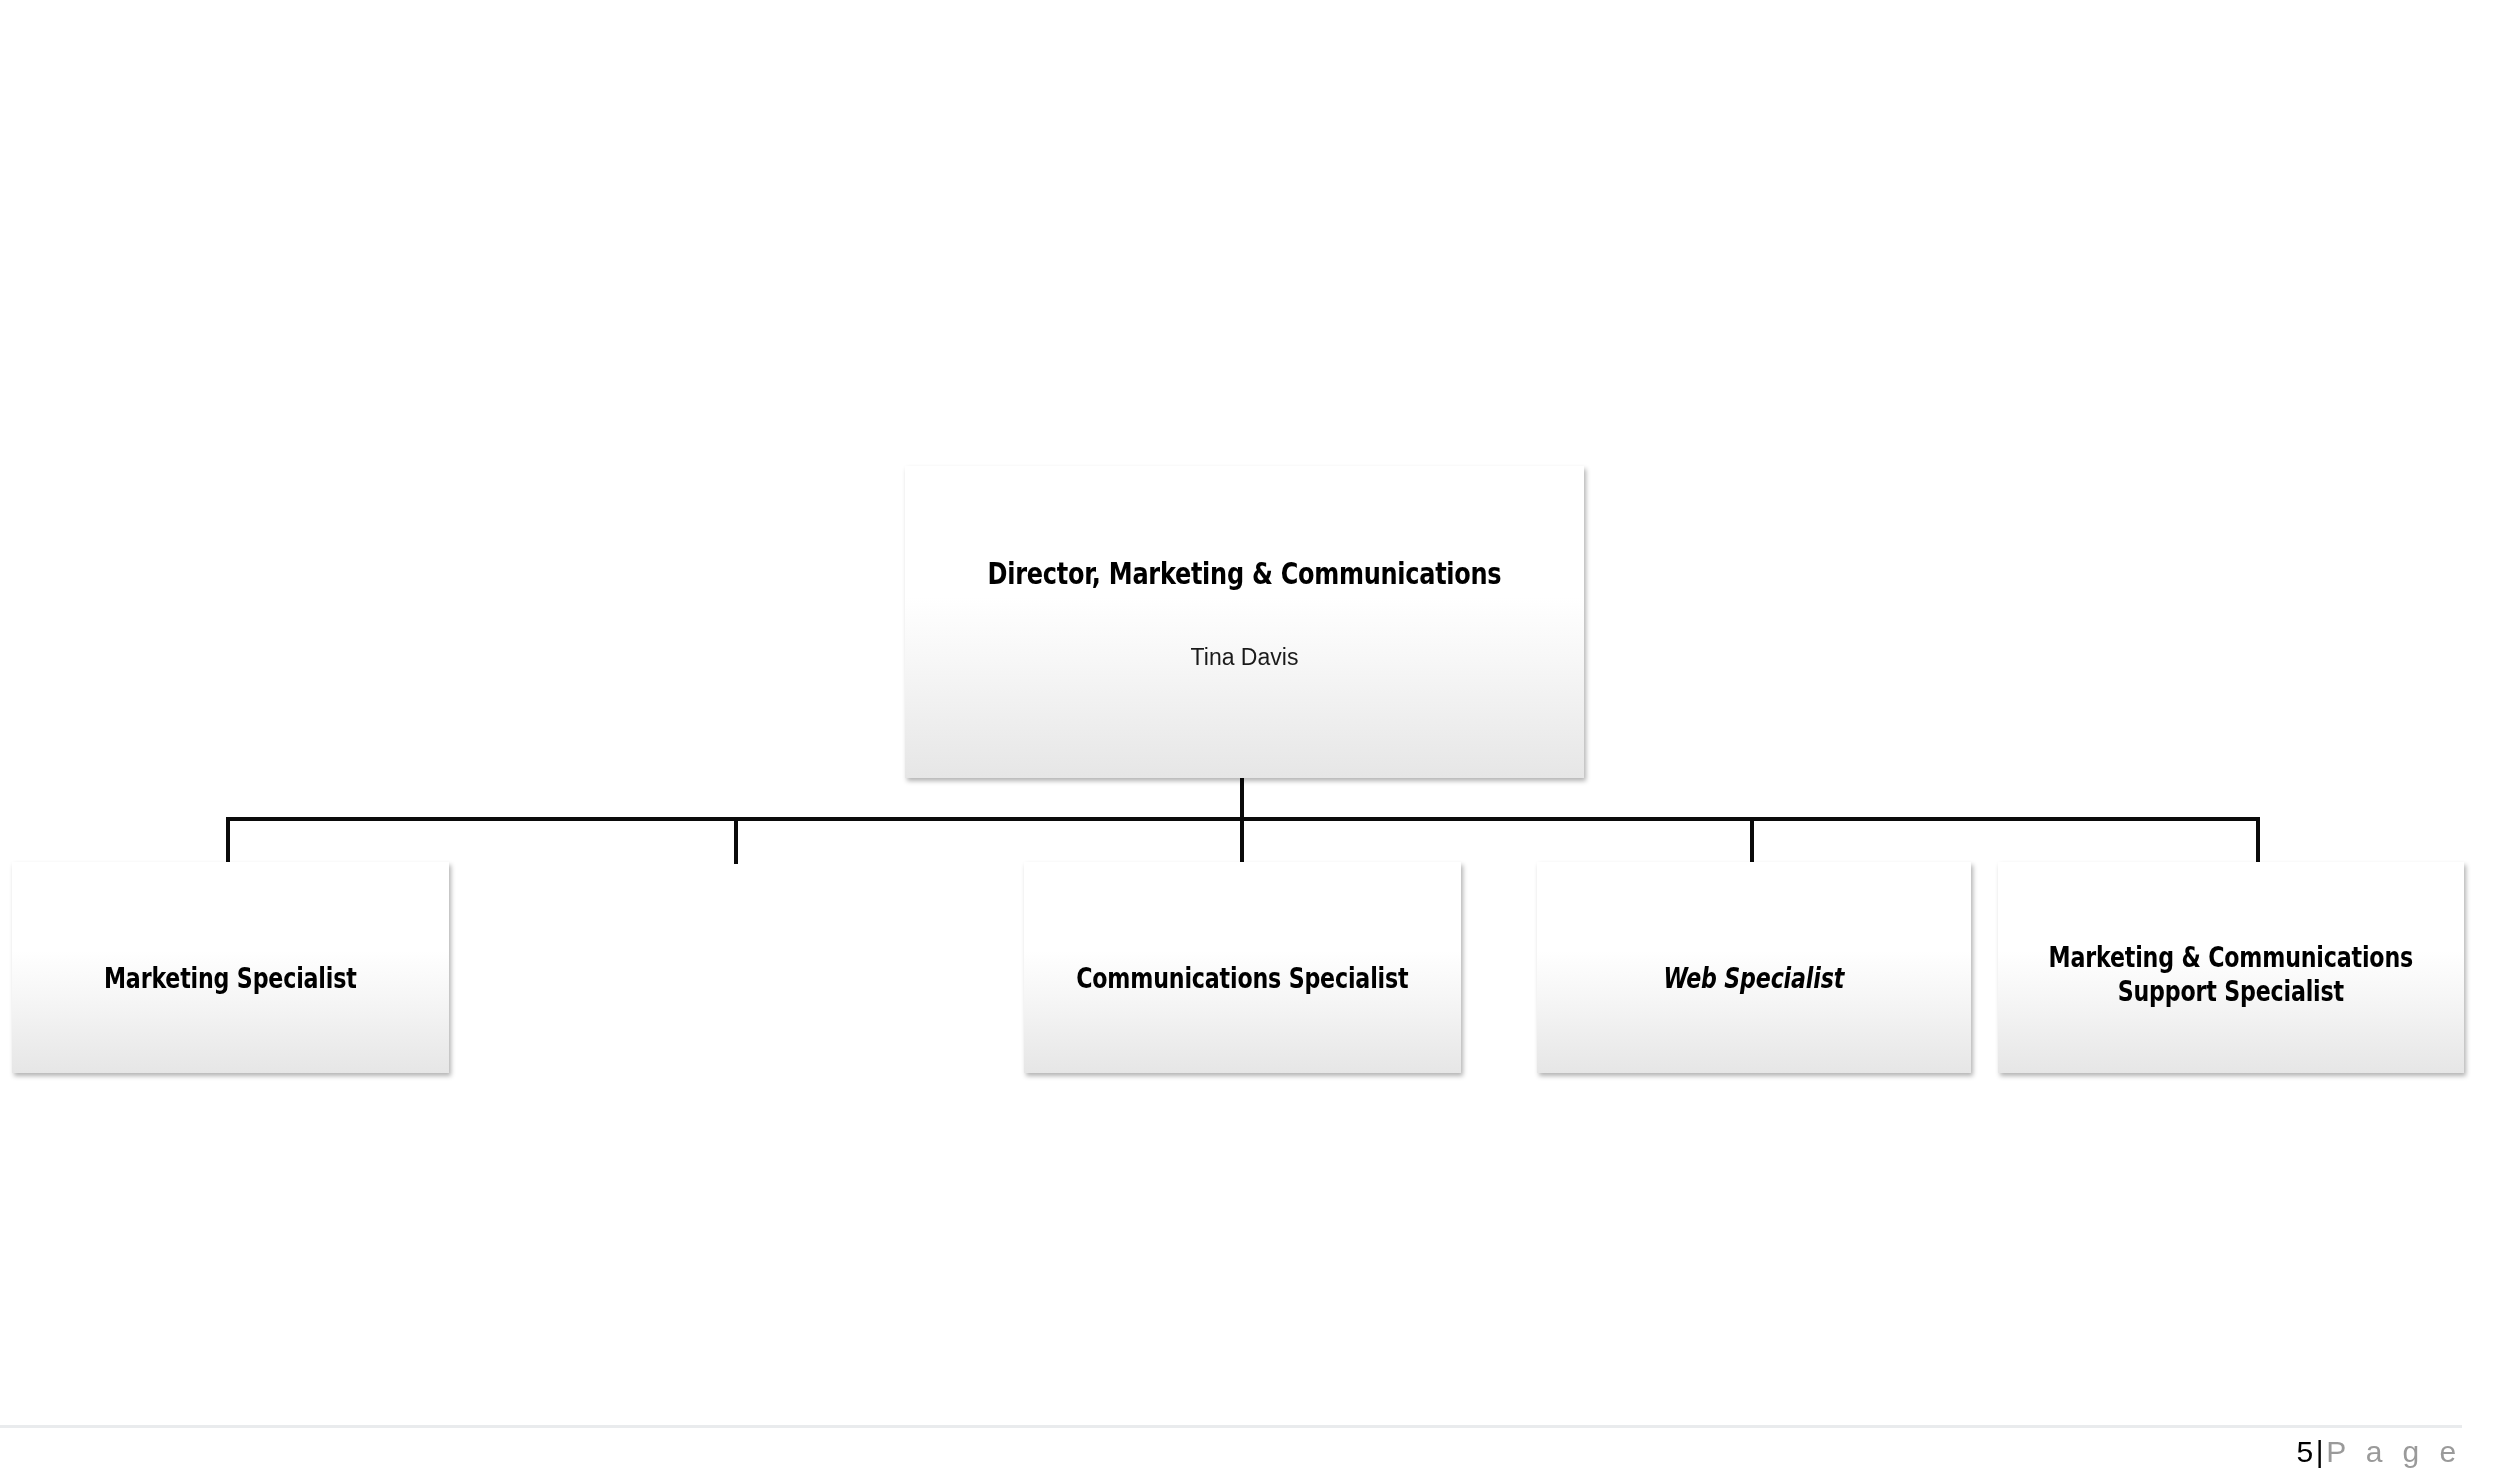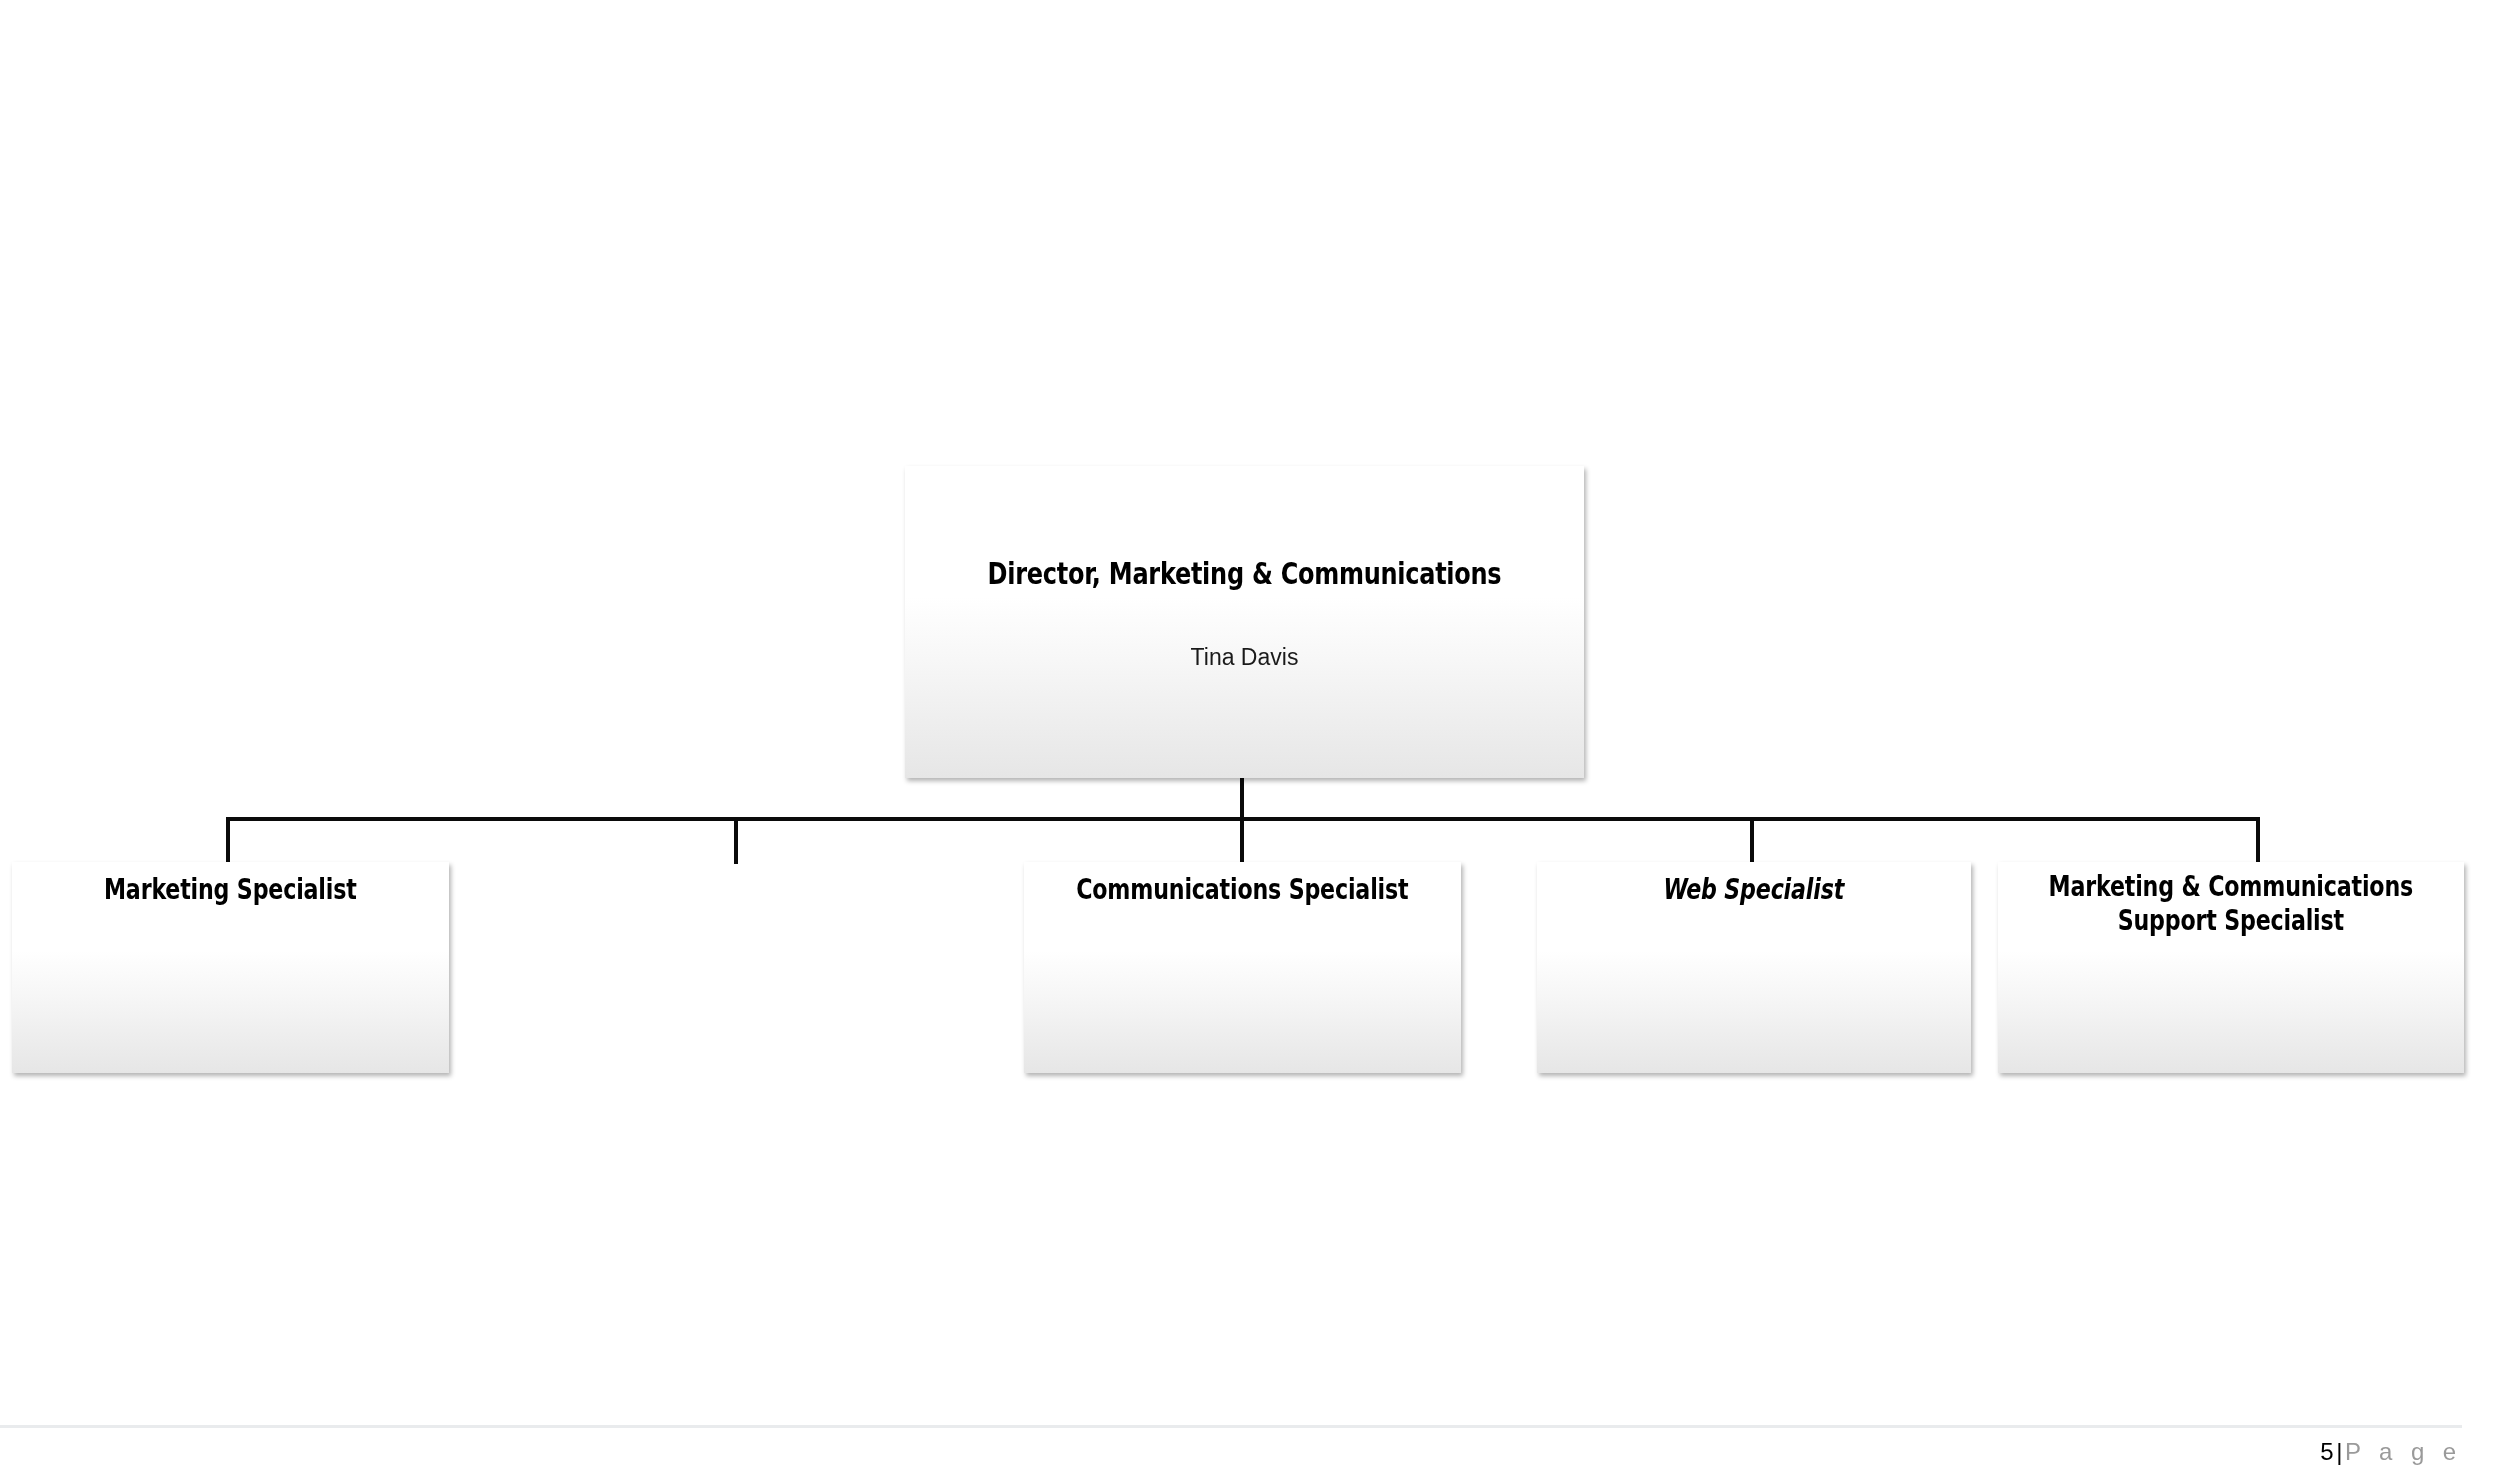"Director, Marketing & Communications" .org-box { align-items: none -> center }
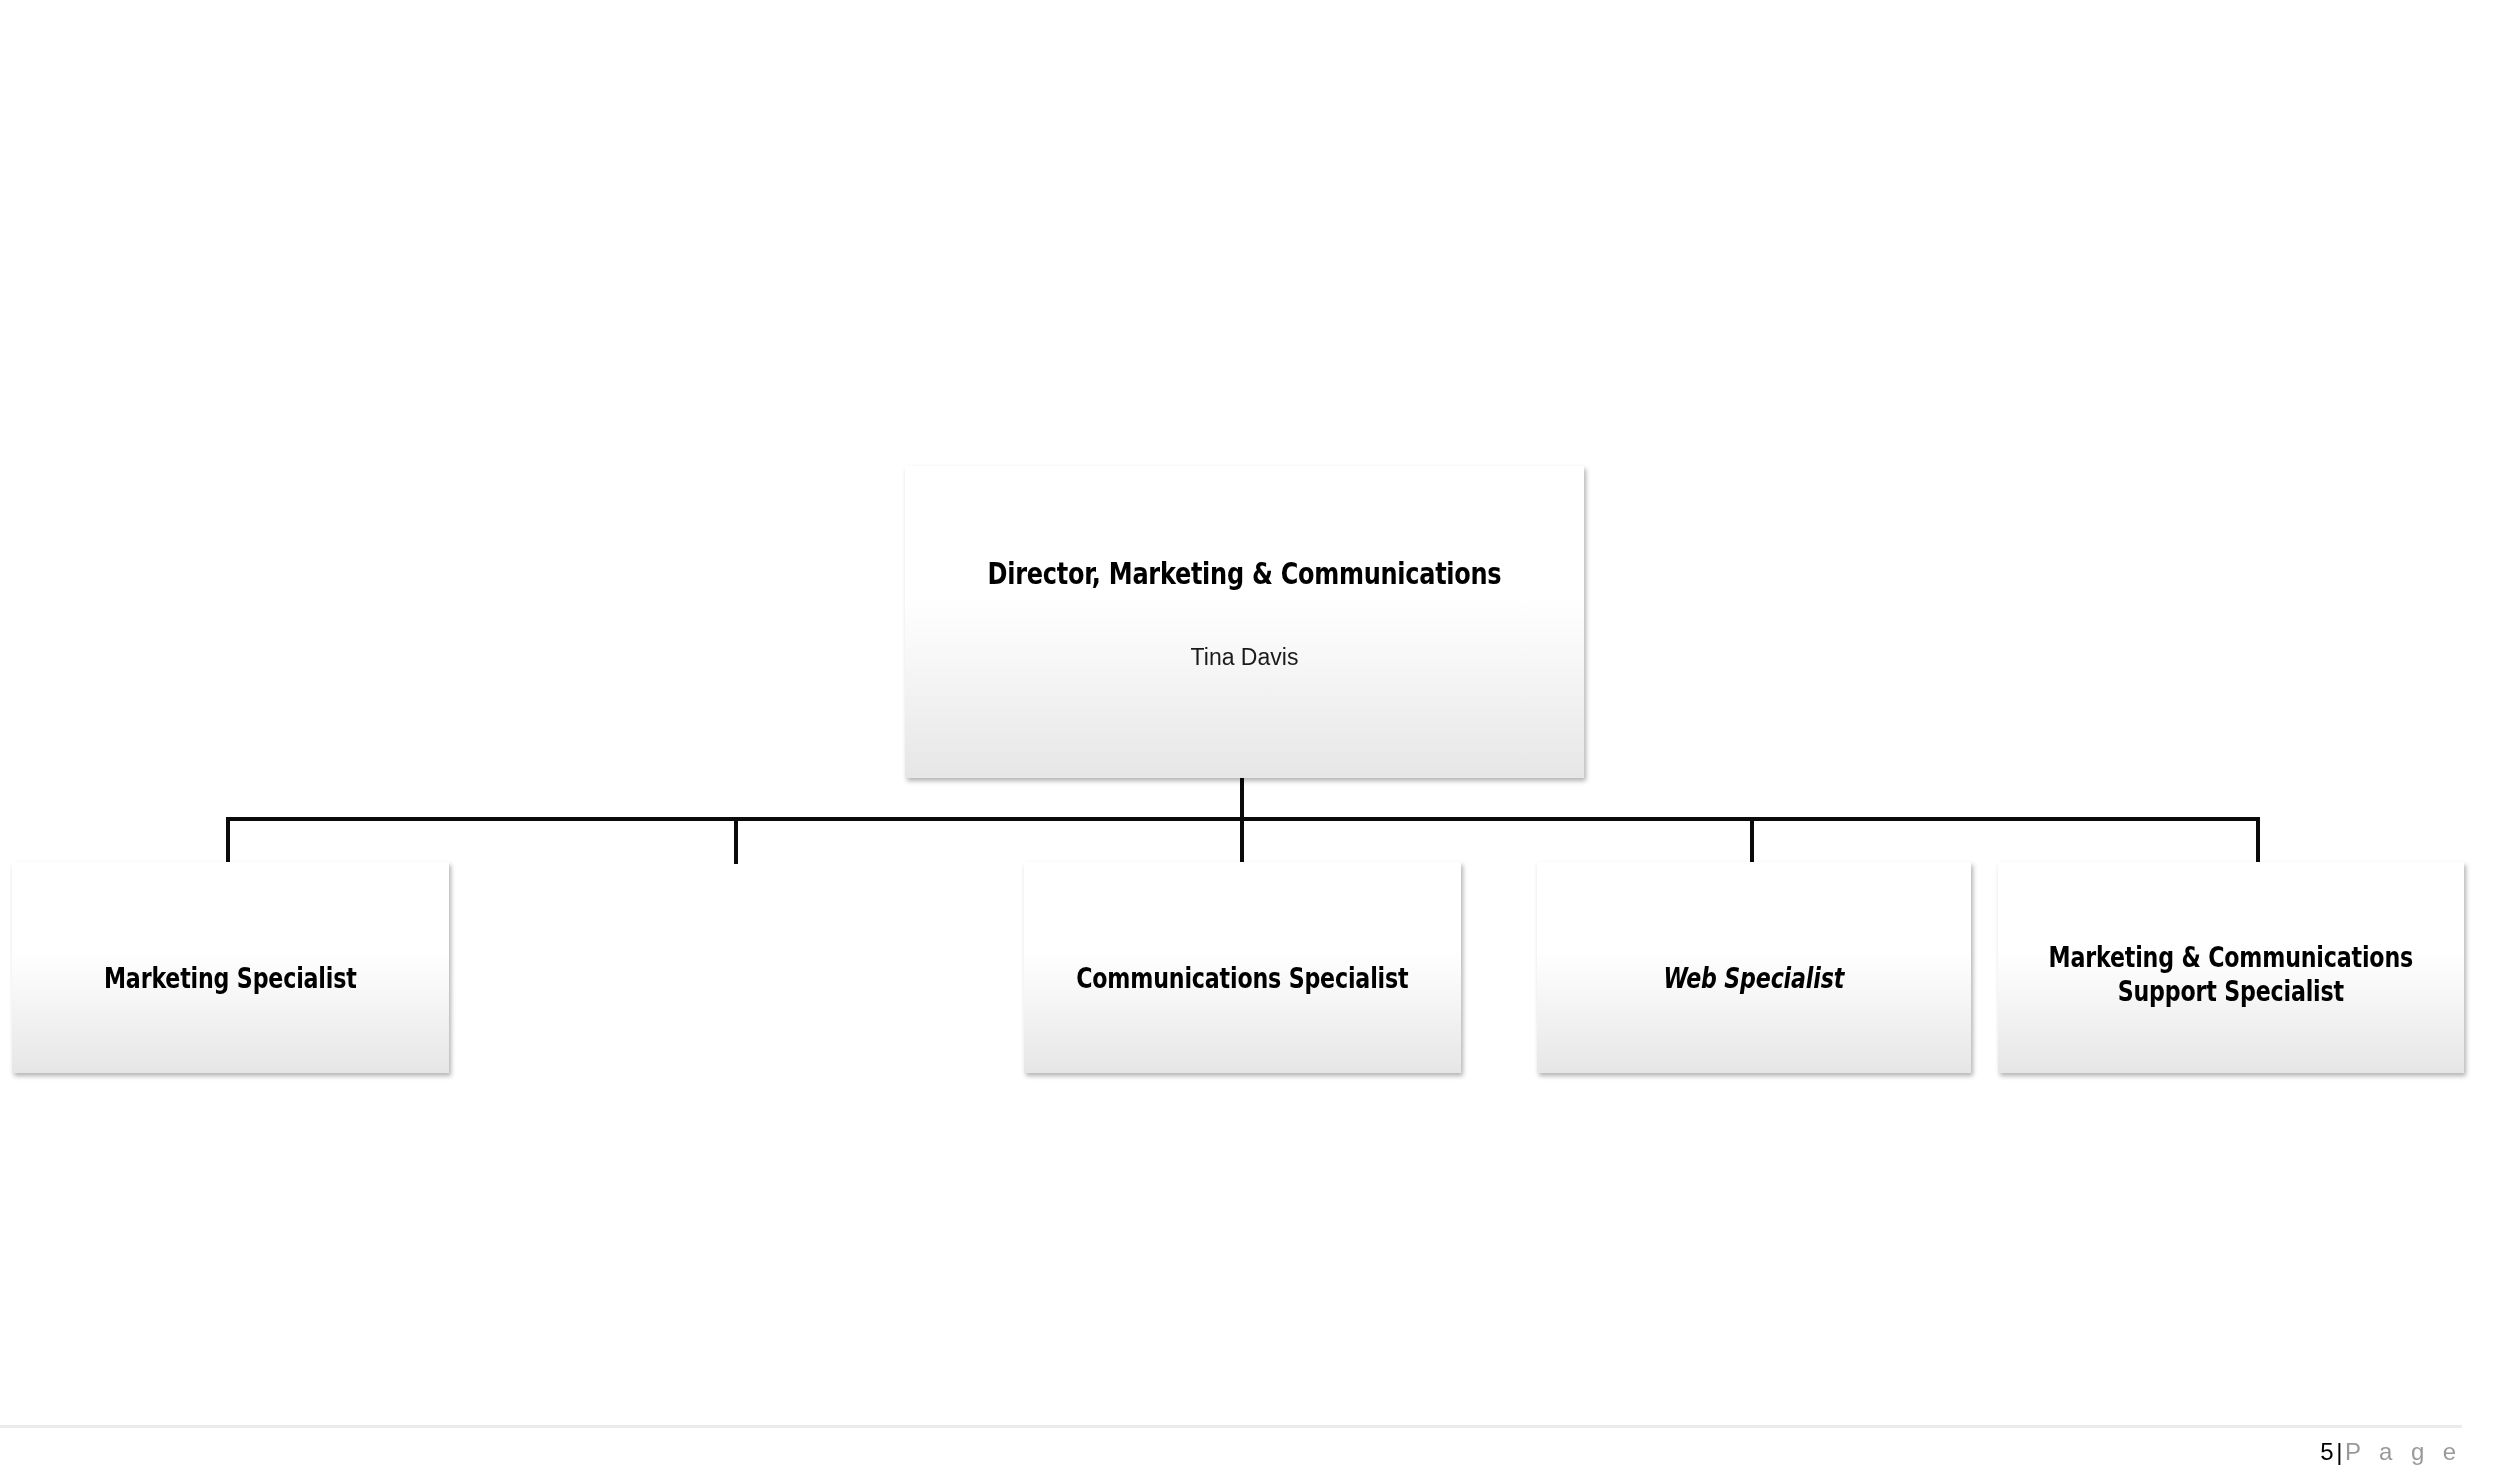"5|P a g e" .footer-text { font-size: 24px -> 30px }
